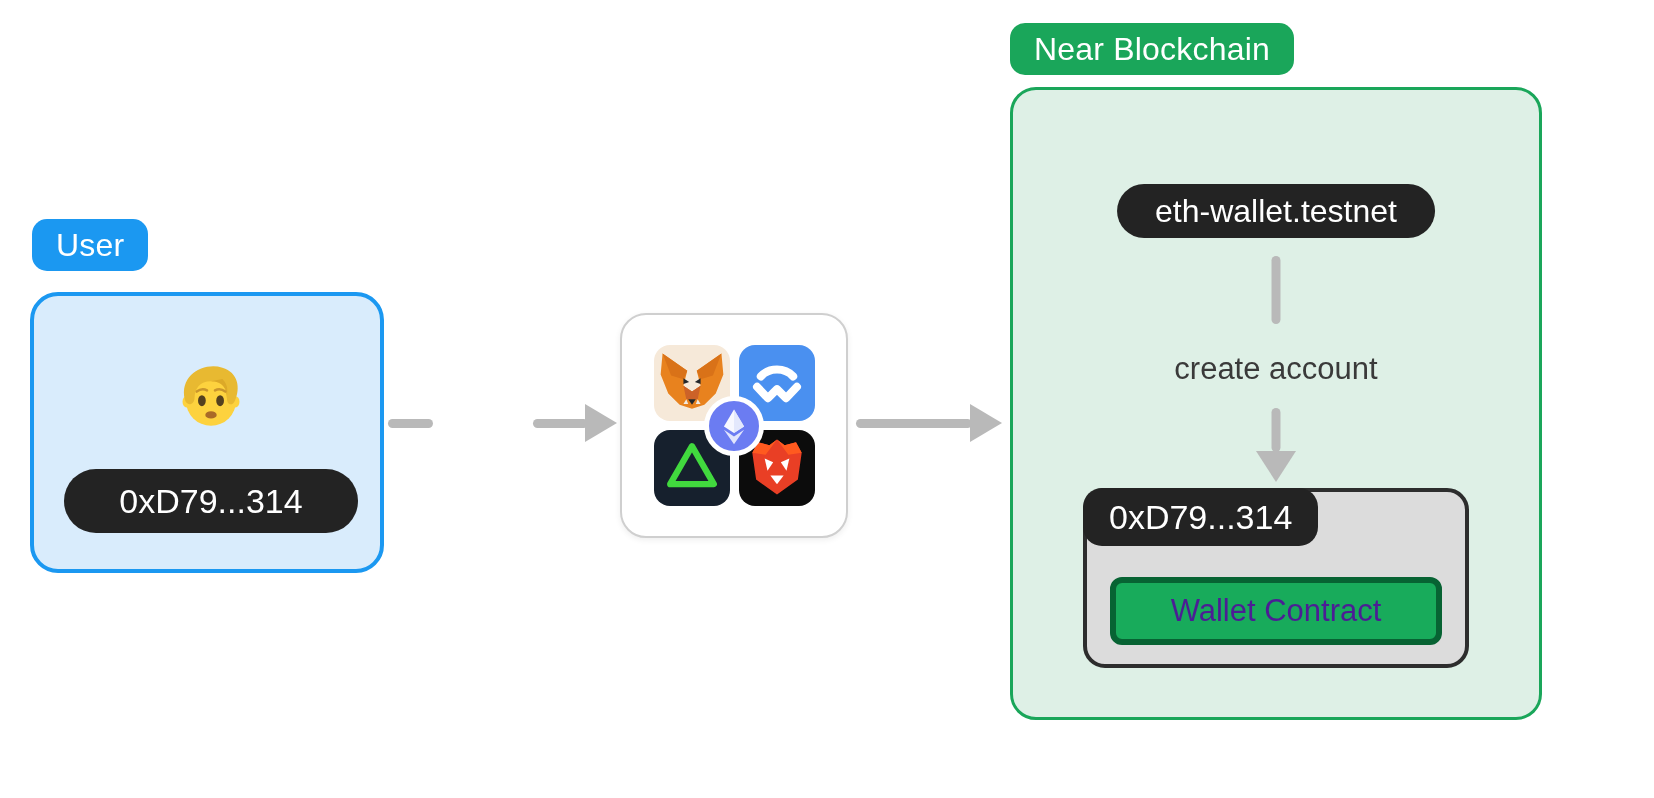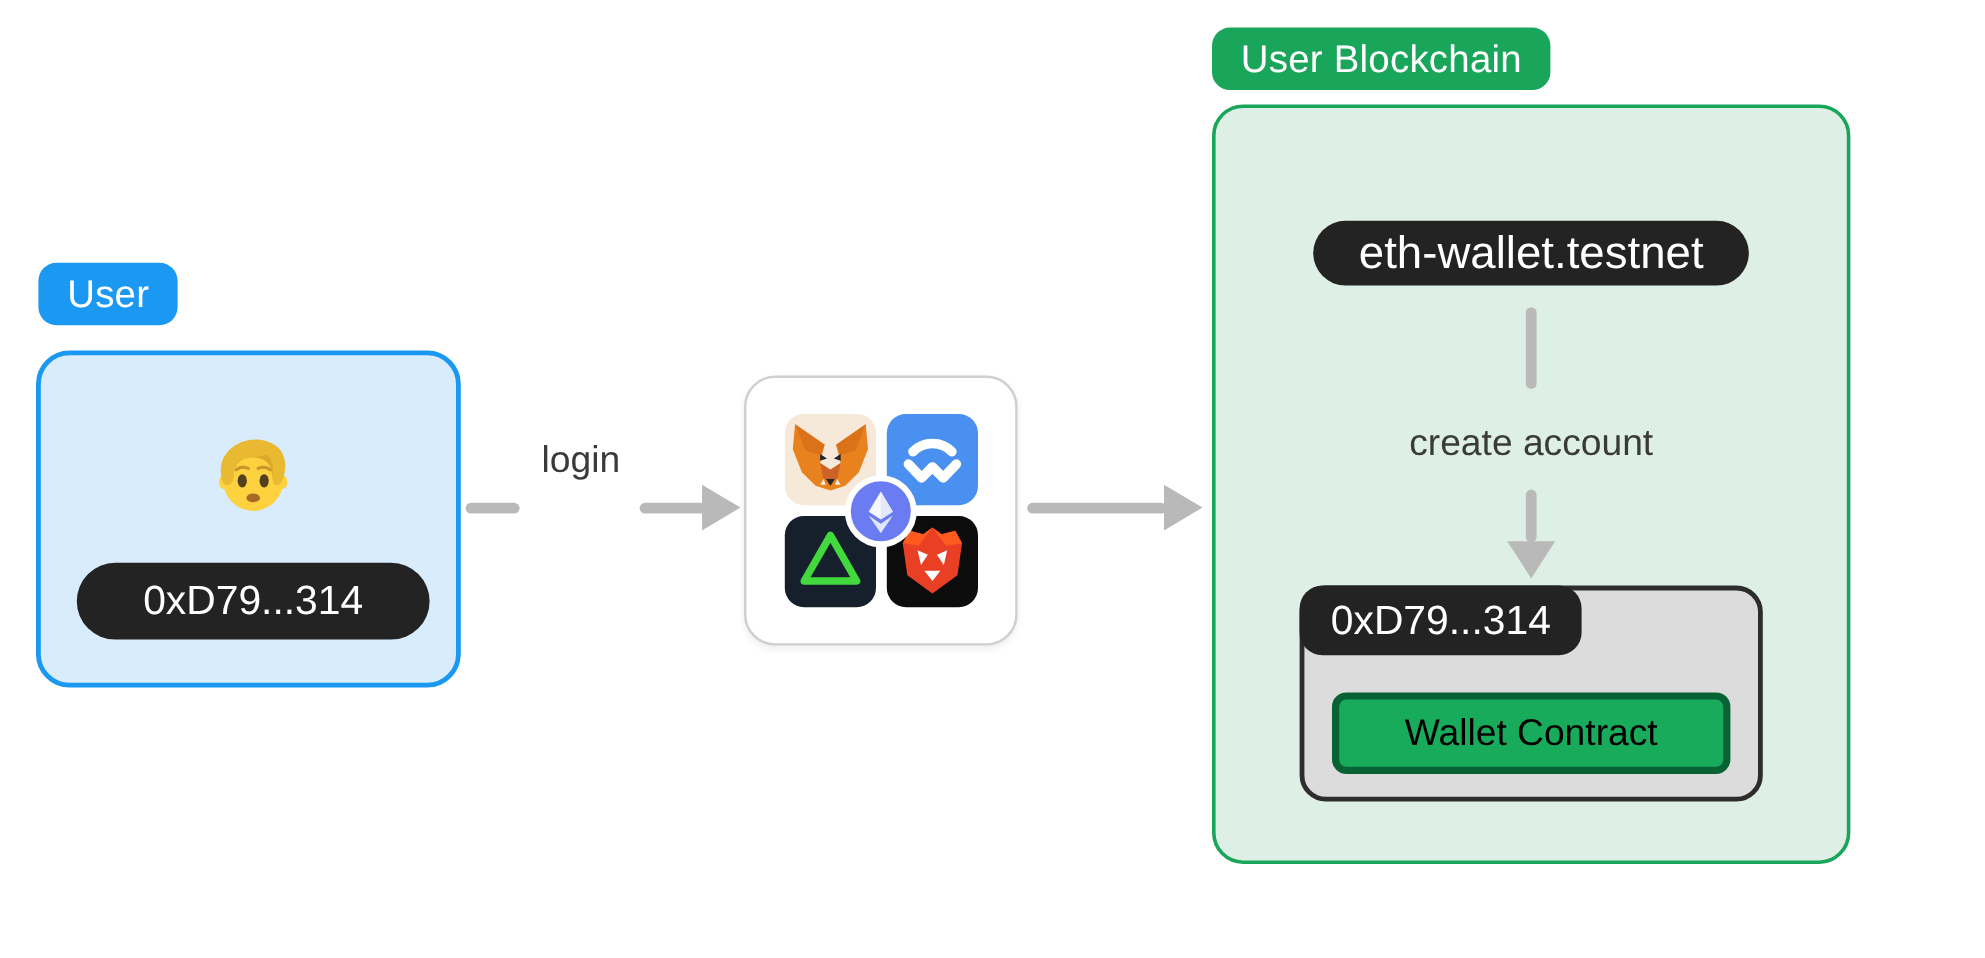"User Blockchain" div.tag { text: User -> Near }
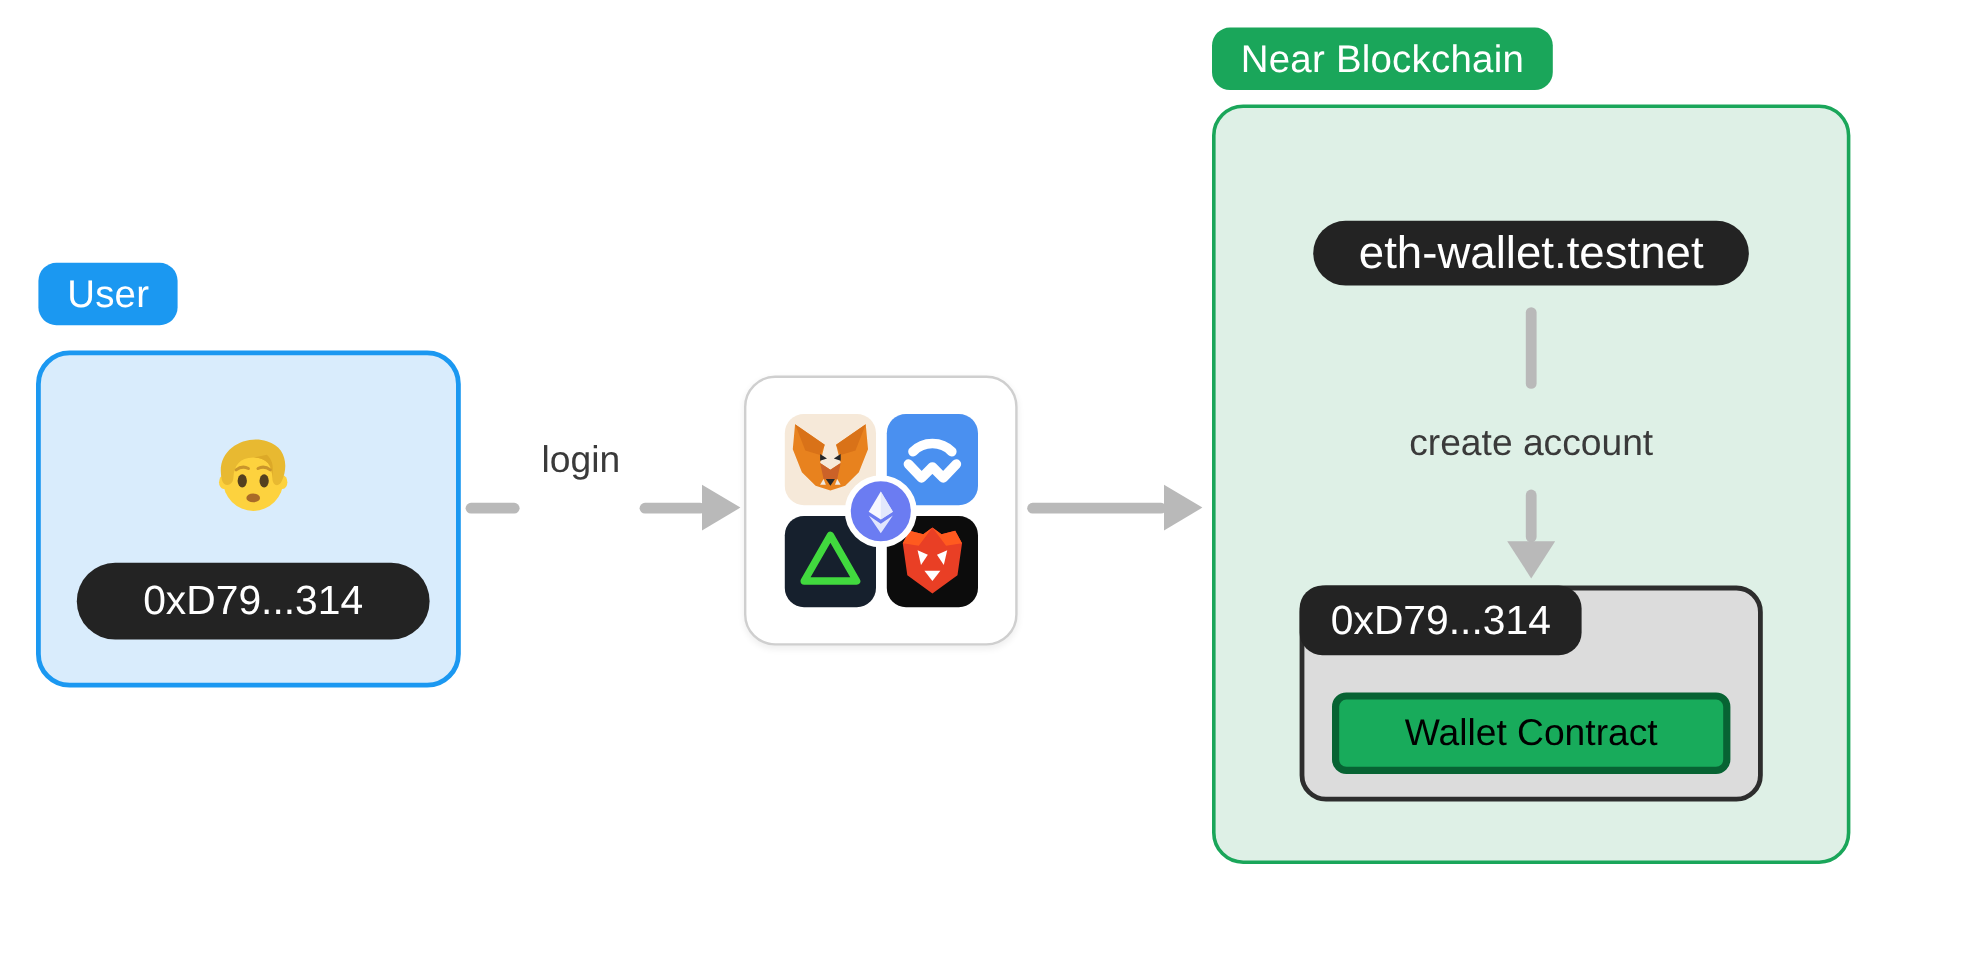"eth-wallet.testnet" .account-pill { font-size: 38px -> 32px }
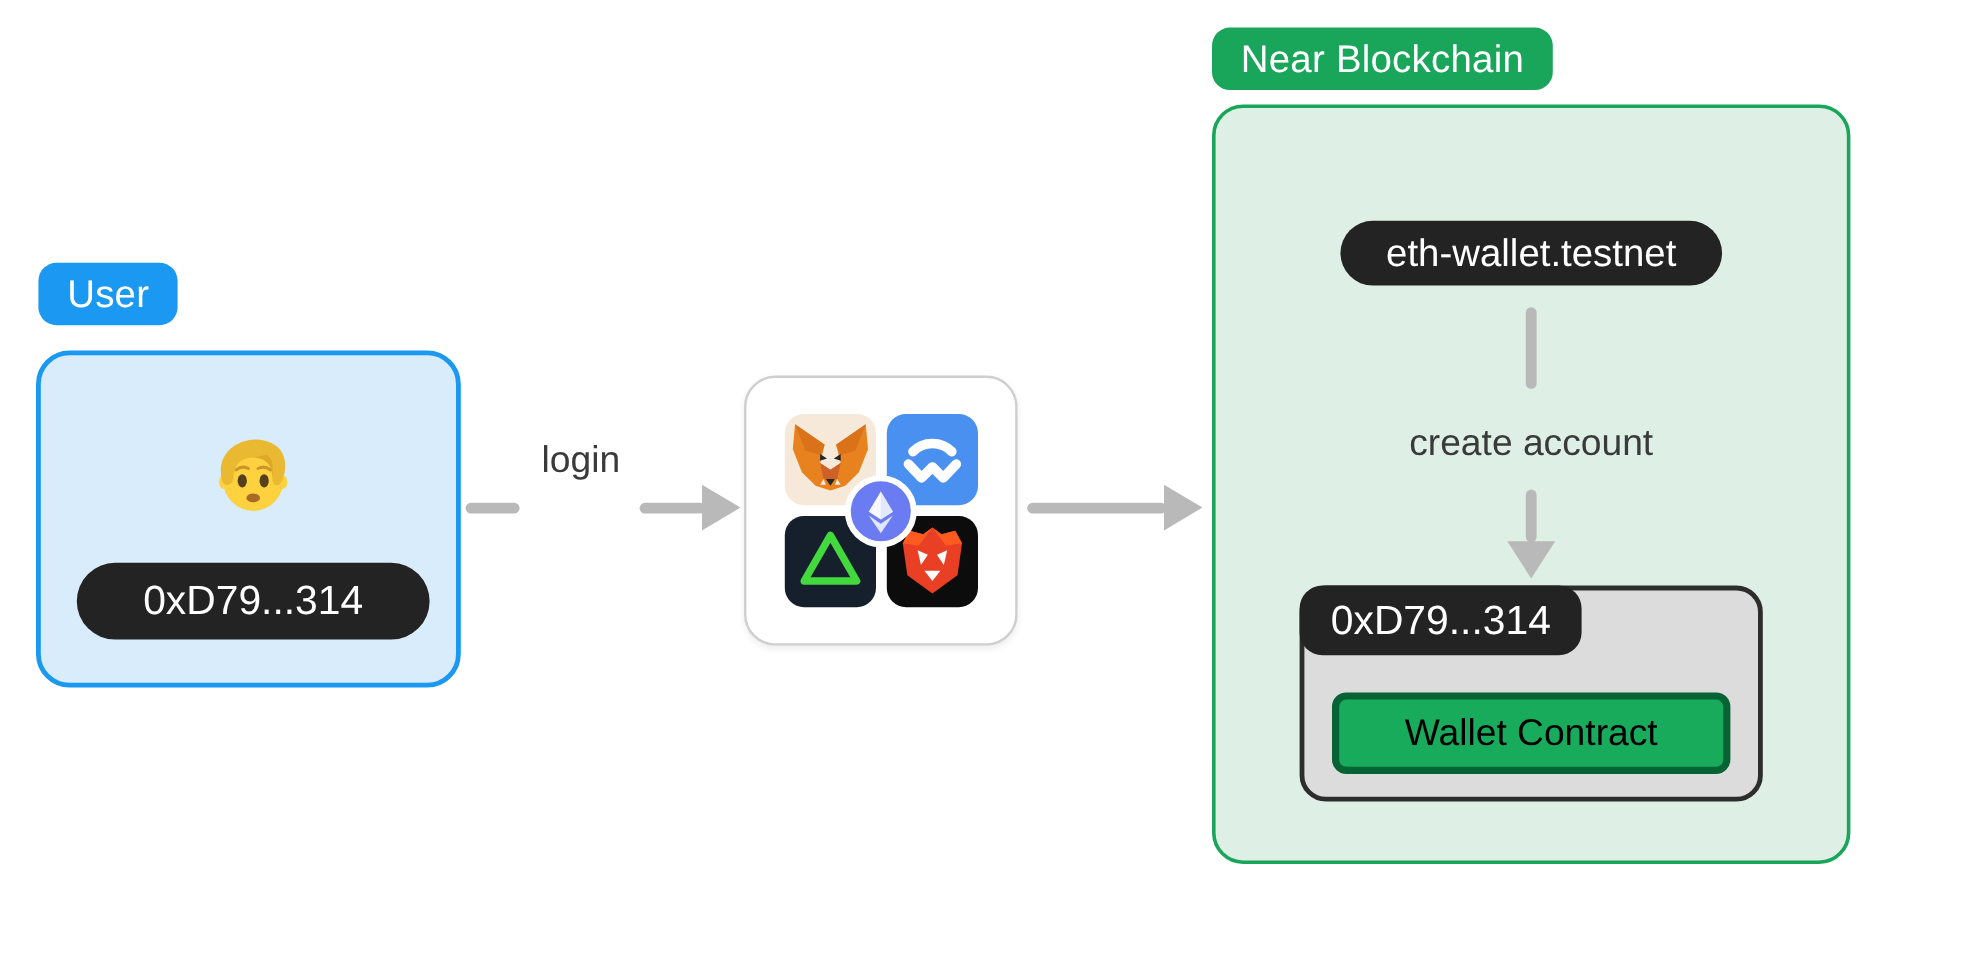"login" div { html: <div>login</div> -> none }
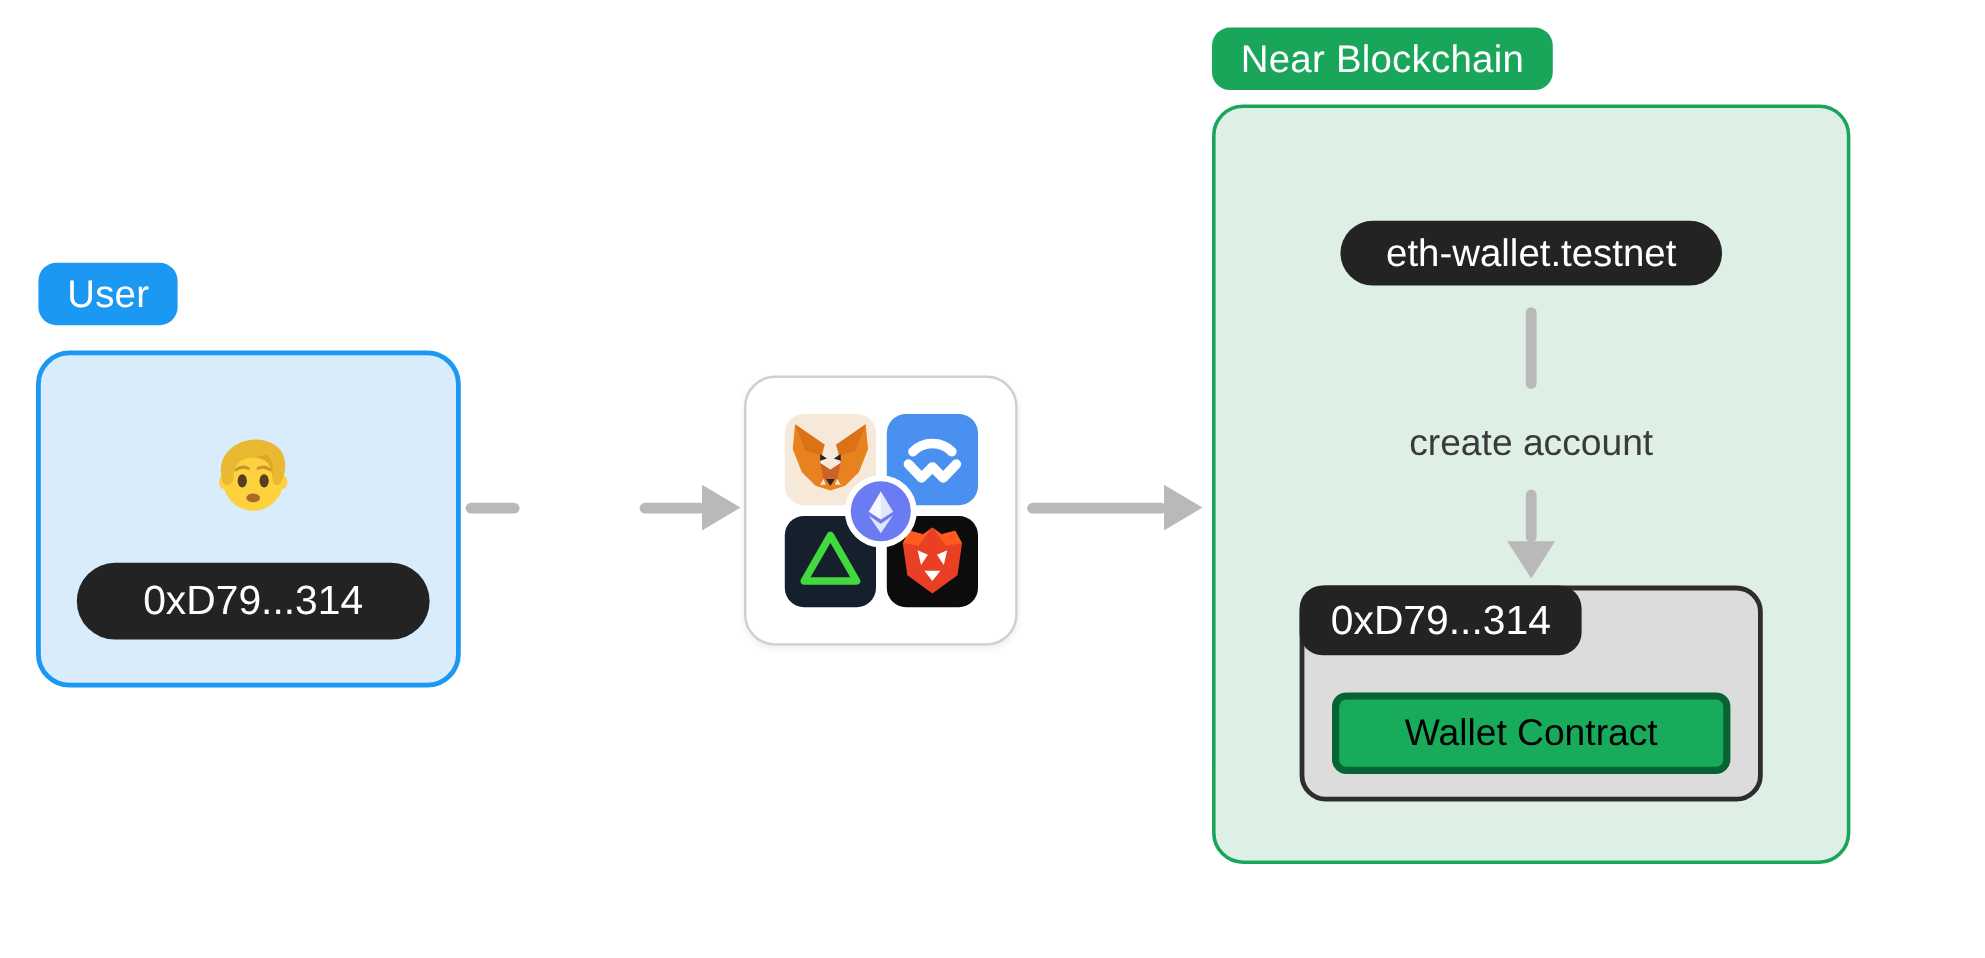"Wallet Contract" .wallet-contract-btn { color: #000000 -> #4c1d95 }
